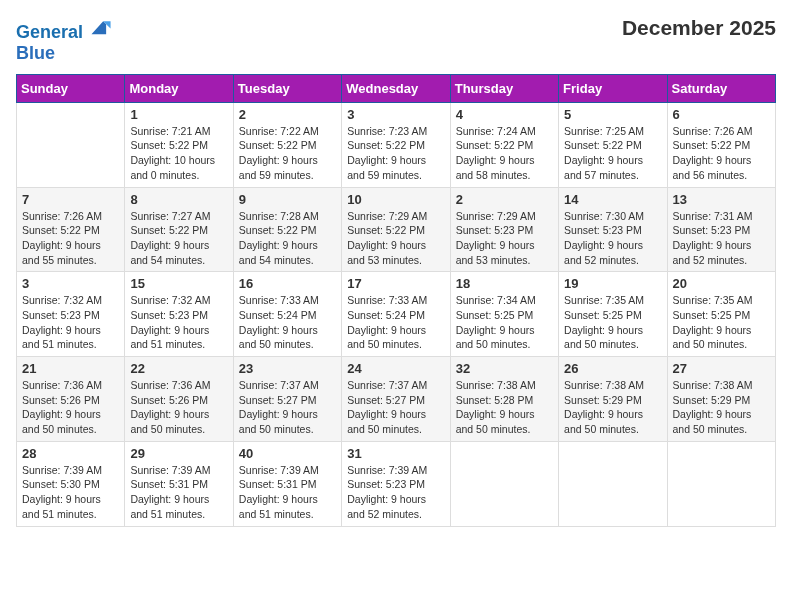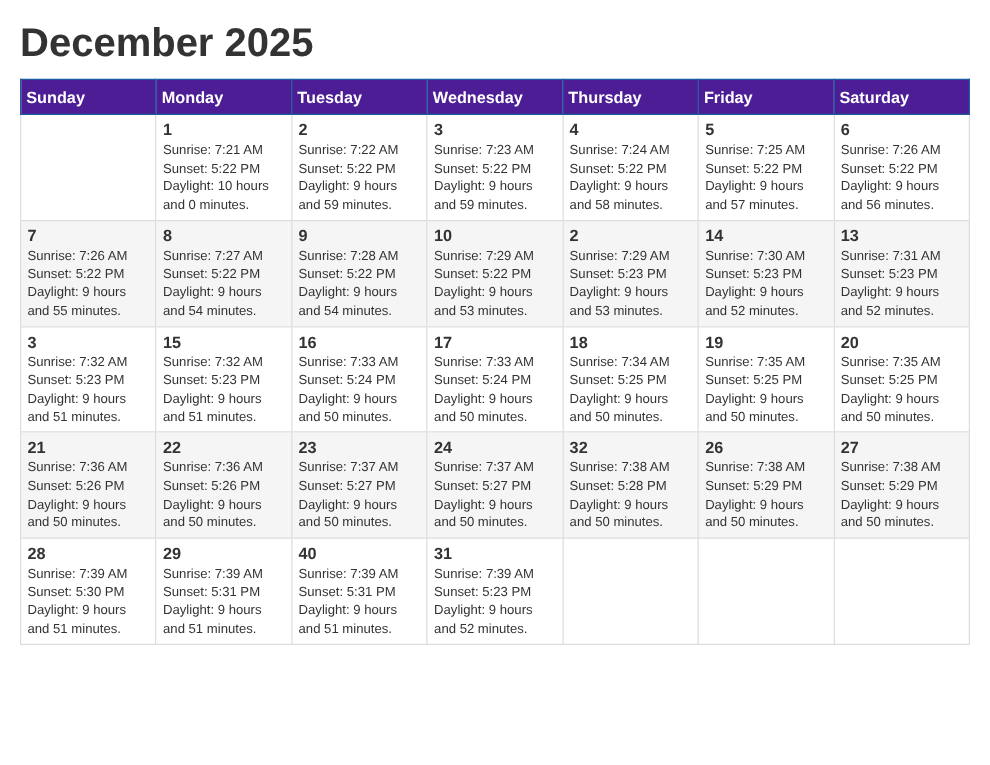"General" div.logo { html: none -> <div> <div> <div> <span> <span>General</span> <svg> <polygon></polygon> <polygon></polygon> </svg> </span> </div> <div> <span>Blue</span> </div> </div> </div> }
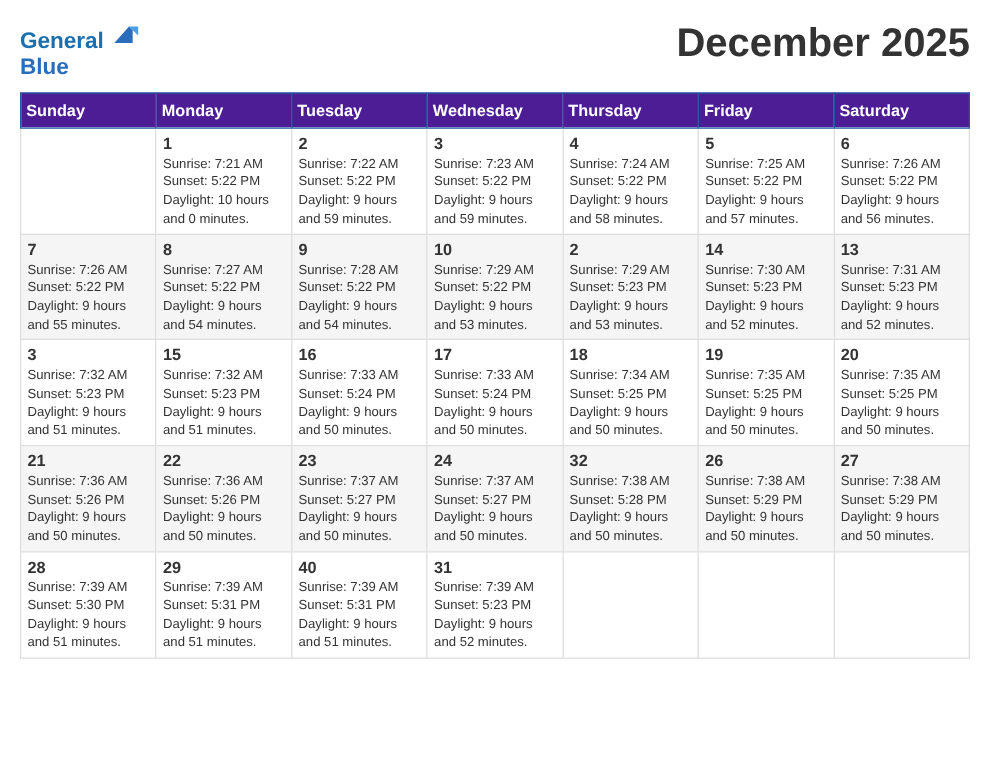"December 2025" .month-title { font-size: 32px -> 21px }
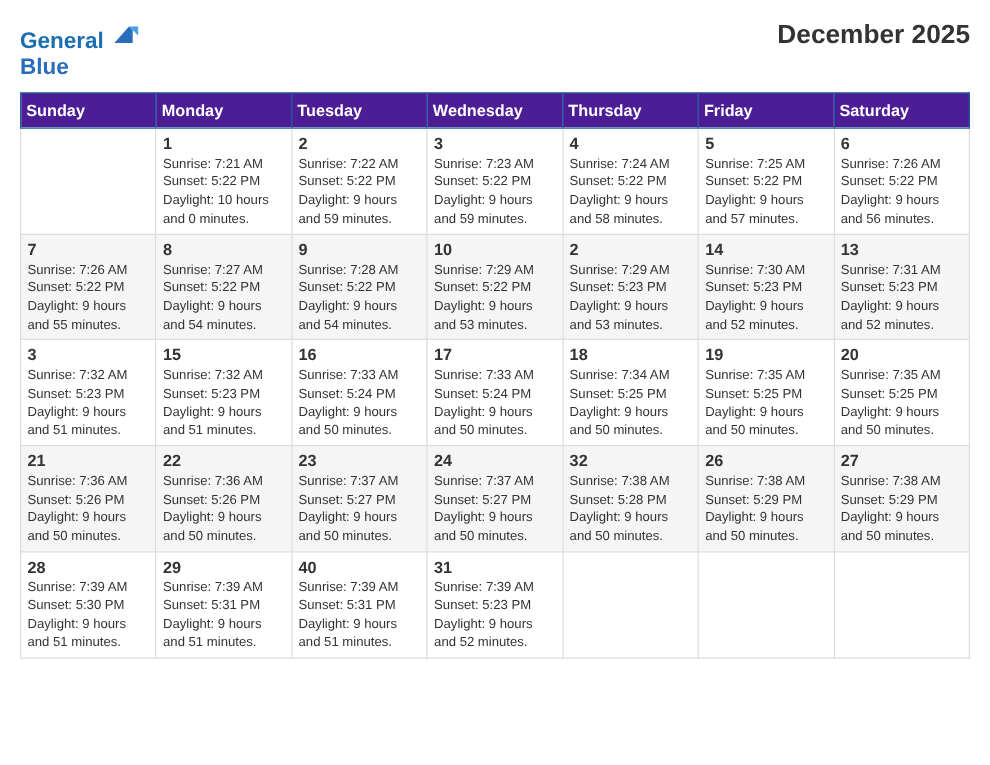"Sunday" .calendar th { background-color: #4c1d95 -> #a21caf }
